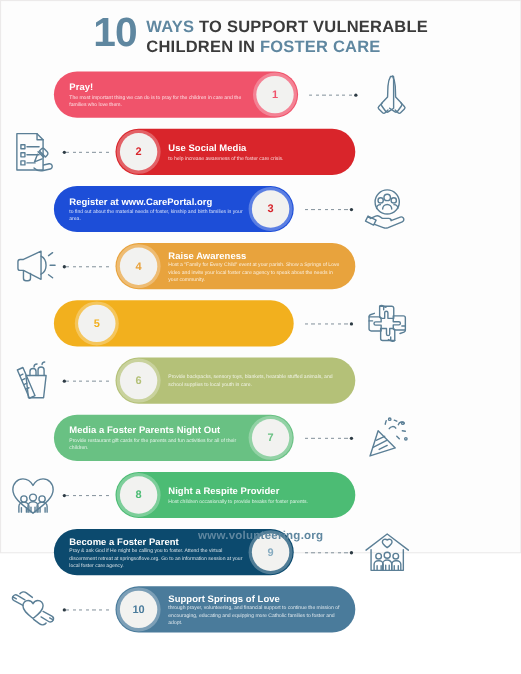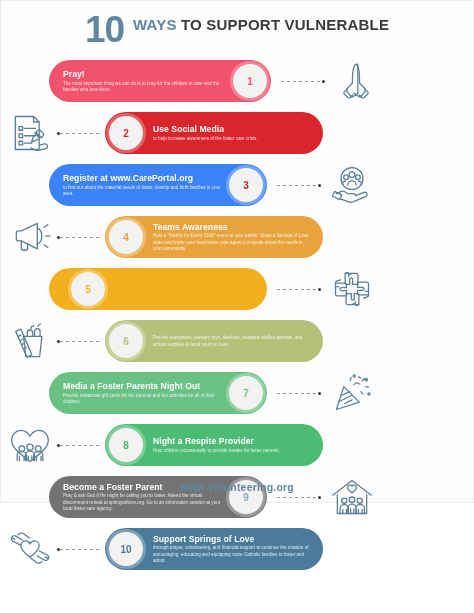"CHILDREN IN FOSTER CARE" div.title-line { html: none -> <div><span>CHILDREN IN </span><span>FOSTER CARE</span></div> }
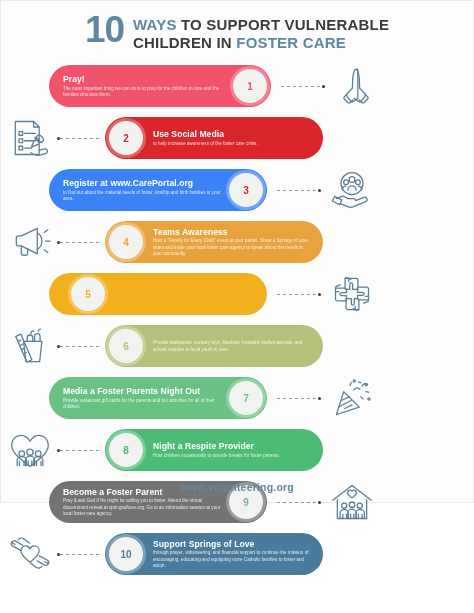"Register at www.CarePortal.org" div.pill { background: #3b82f6 -> #1d4ed8 }
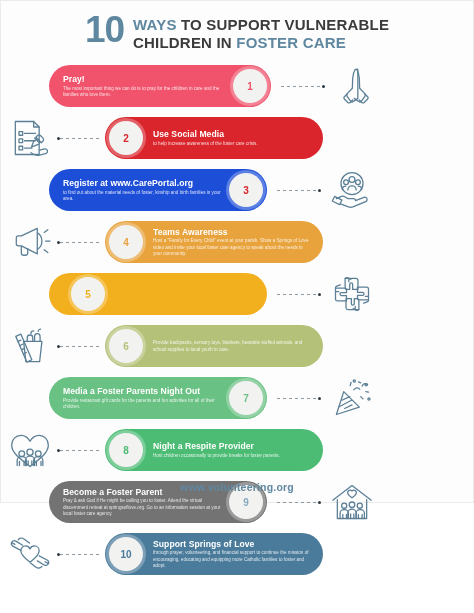"Teams Awareness" div.pill-title { text: Teams -> Raise }
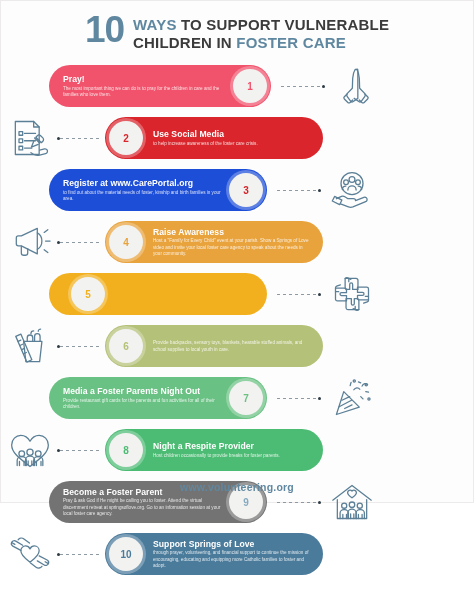"Become a Foster Parent" div.pill { background: #737373 -> #0c4a6e }
